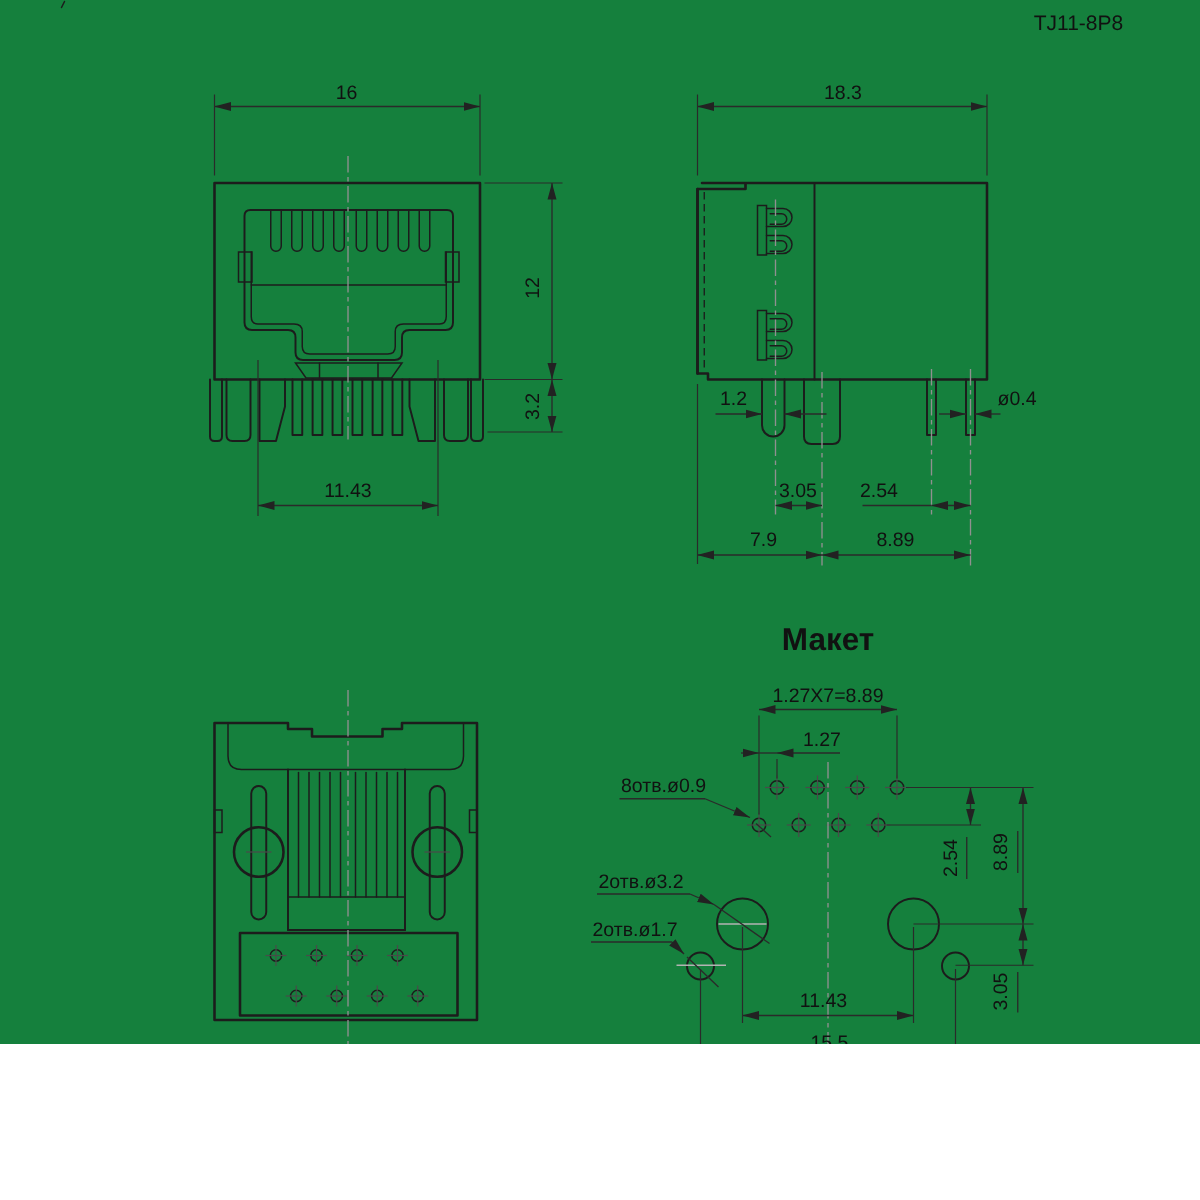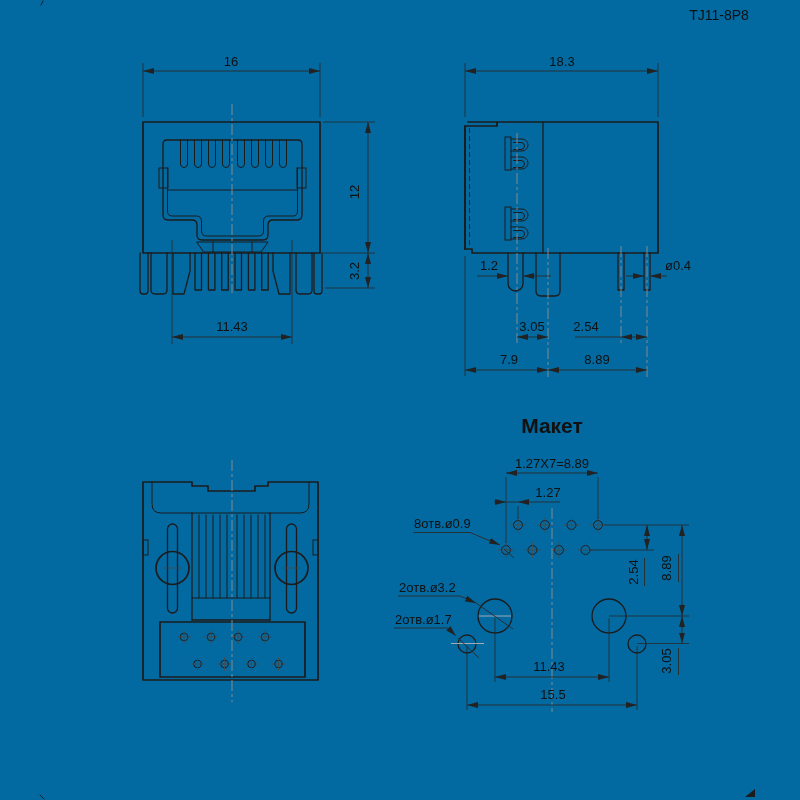"TJ11-8P8" .sheet { background: #0369a1 -> #15803d; height: 800px -> 696px }
